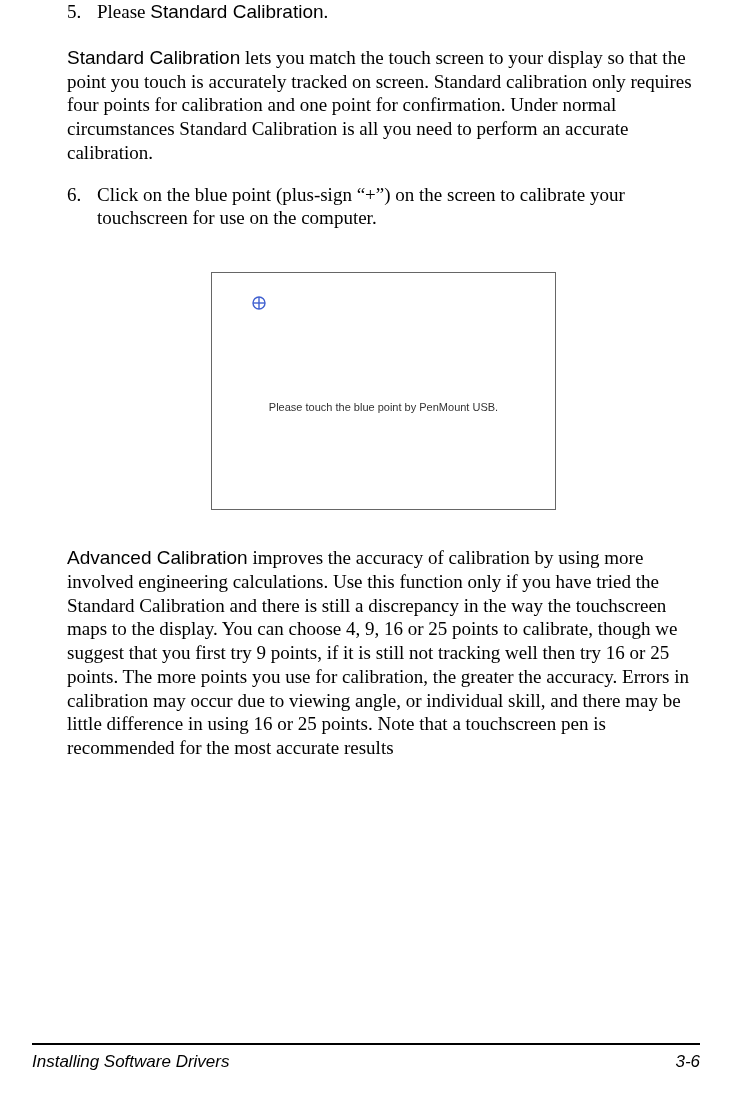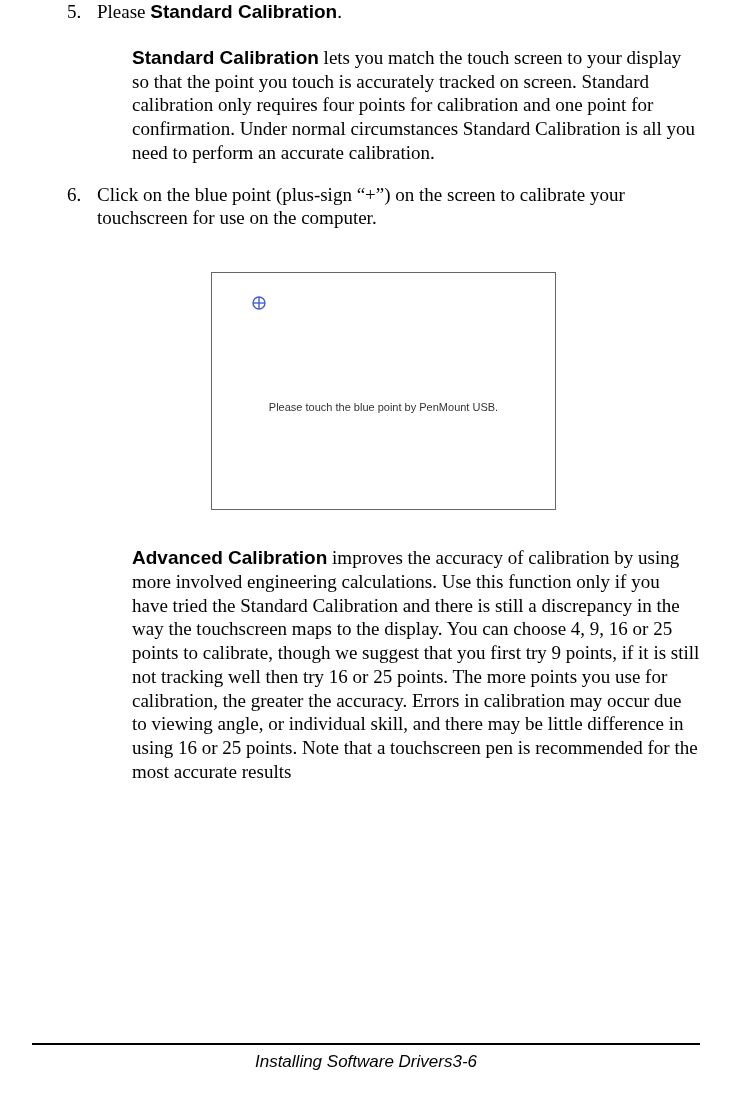"Standard Calibration" .inline-bold { font-weight: bold -> normal }
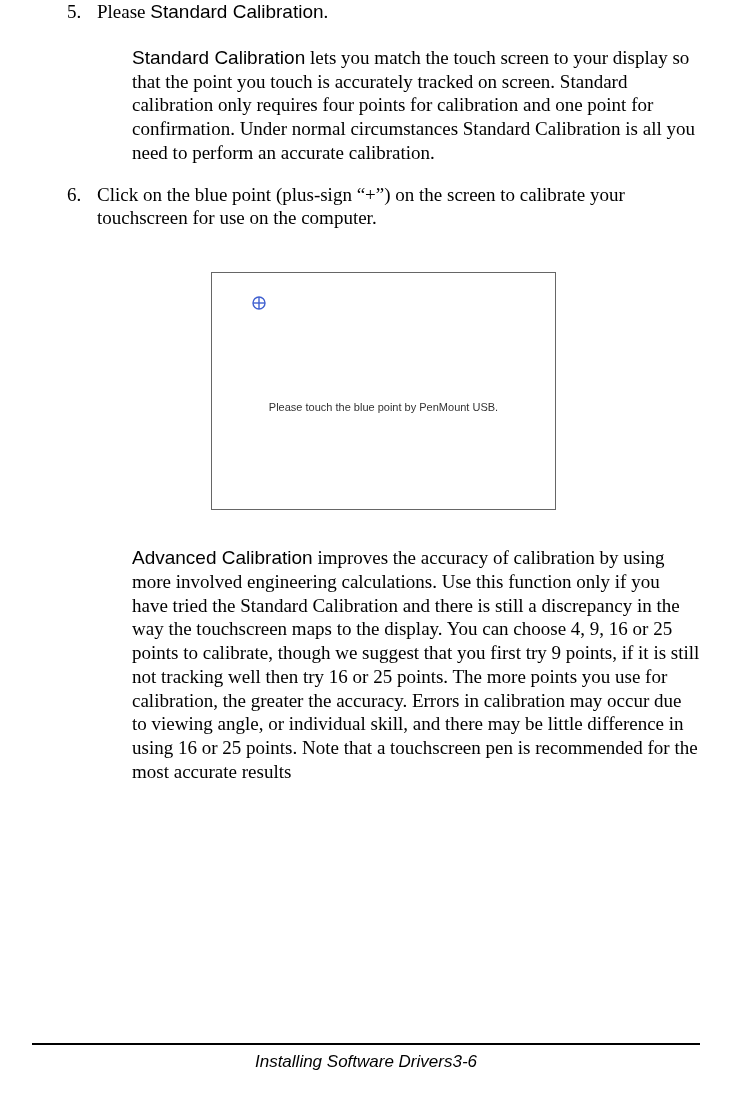"Standard Calibration lets you match" .indent-para { margin-left: 65px -> none }
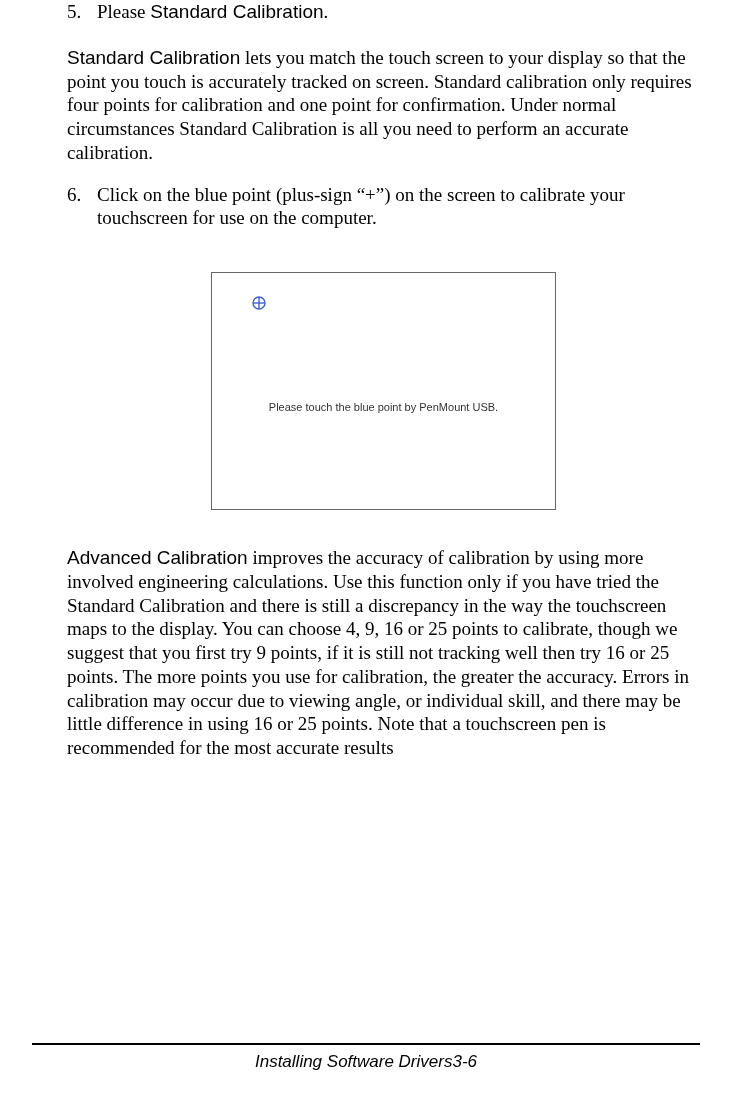"Installing Software Drivers" .footer { justify-content: center -> space-between }
